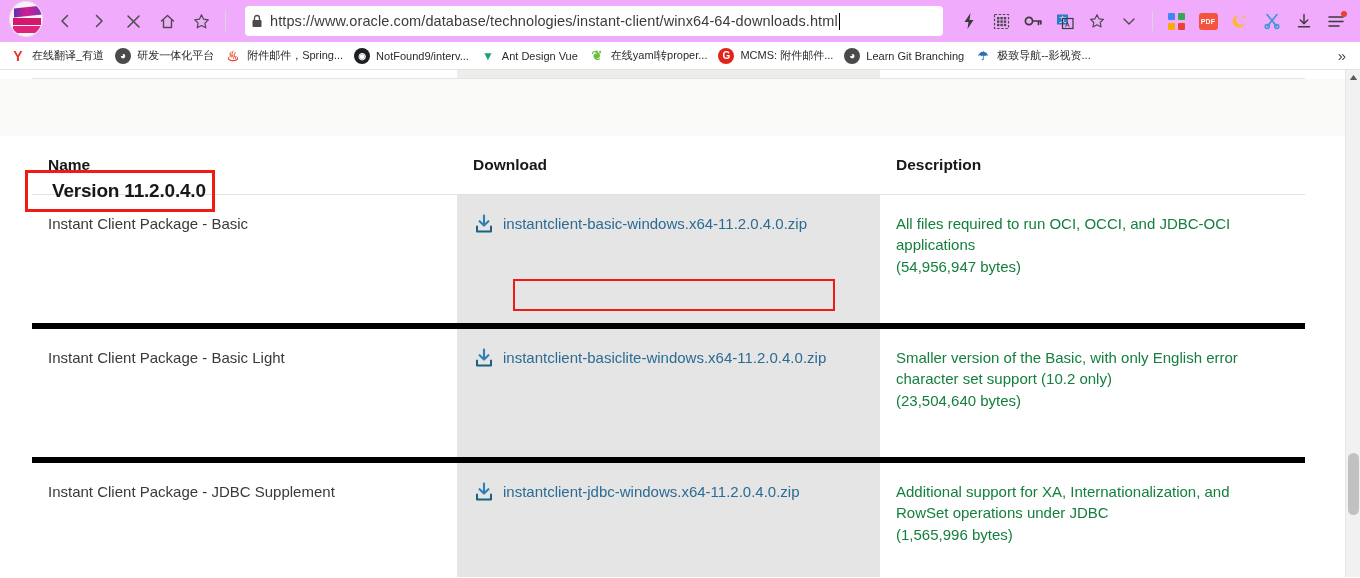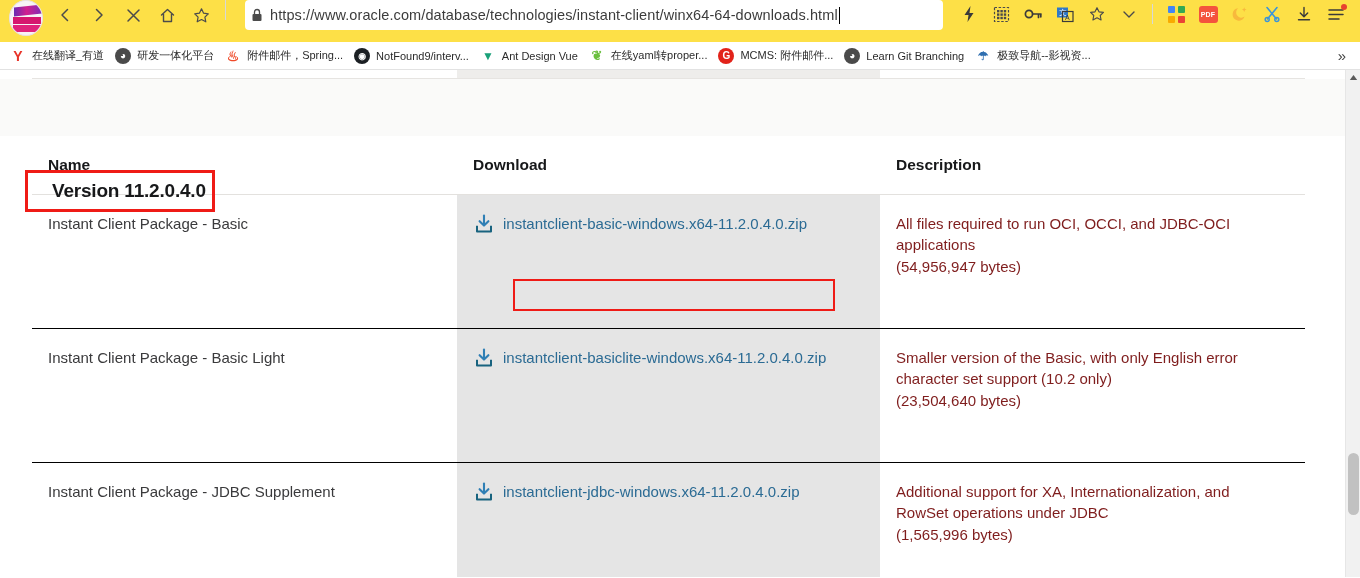"https://www.oracle.com/database/technolo" #toolbar-row { align-items: flex-start -> center; background: #fde047 -> #f0abfc }
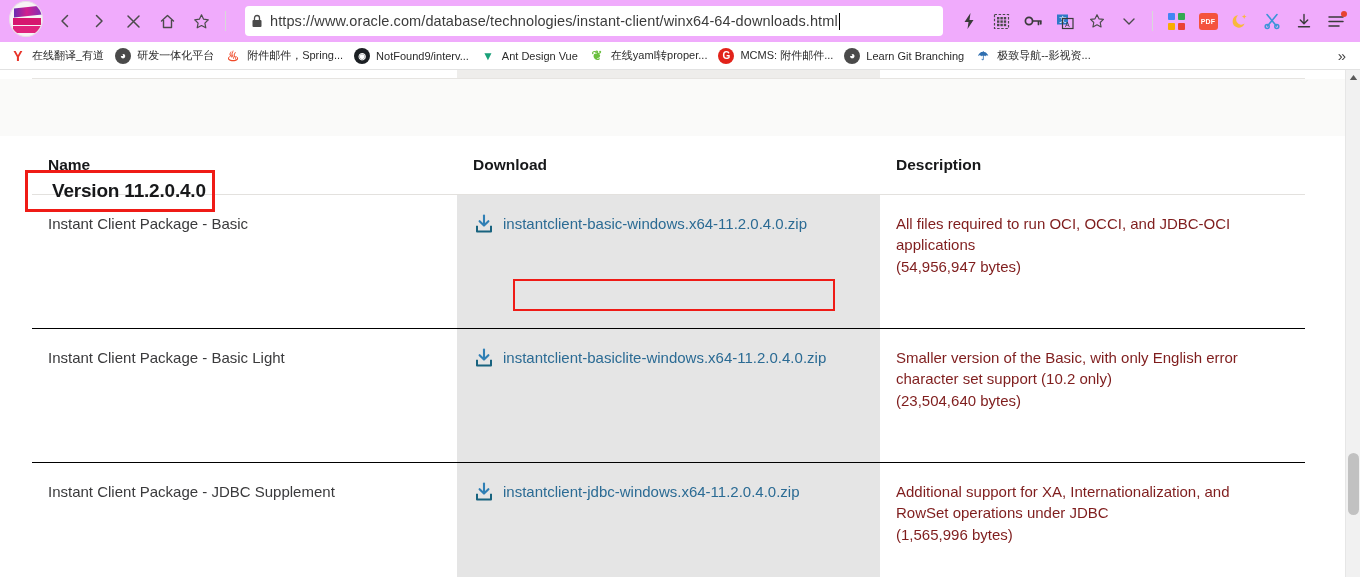"Instant Client Package - Basic" .tr { border-bottom: 1px solid #000000 -> 6px solid #000000 }
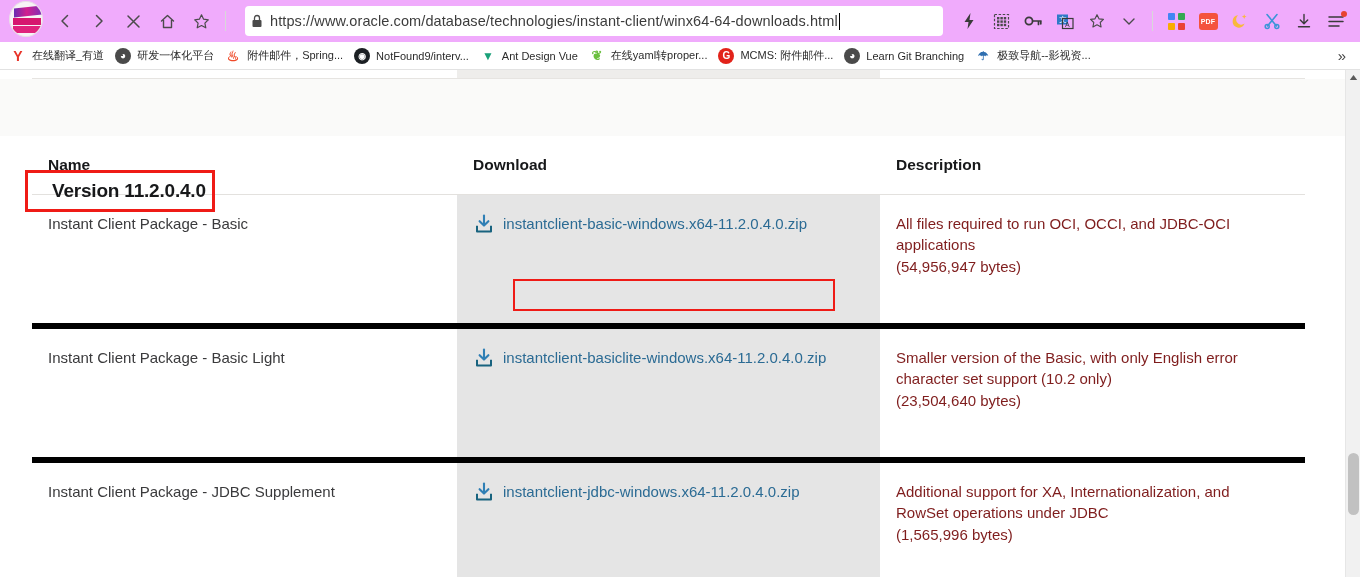"All files required to run" .desc-text { color: #7f1d1d -> #15803d }
